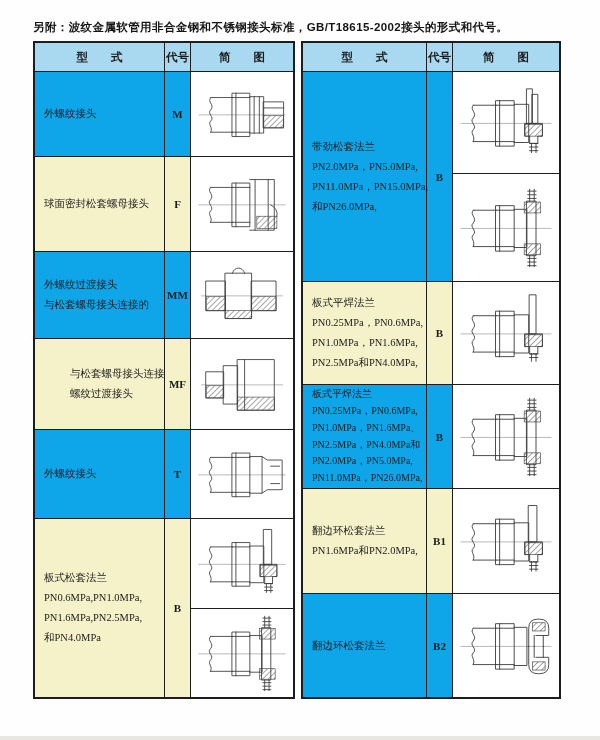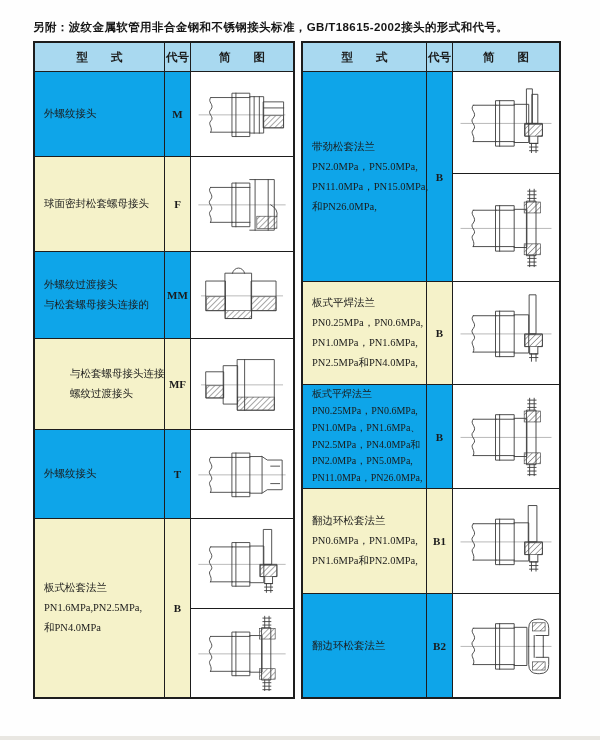"PN0.6MPa，PN1.0MPa," div.ln { html: <div>PN0.6MPa，PN1.0MPa,</div> -> none }
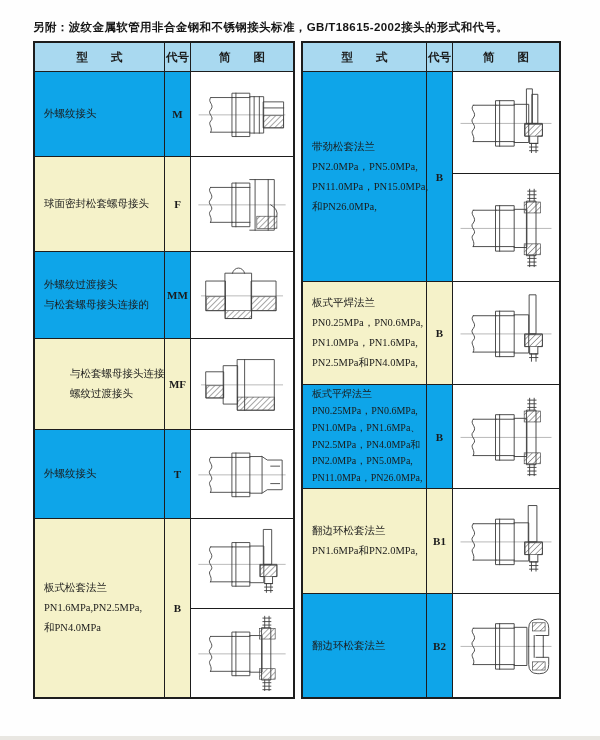"PN0.6MPa,PN1.0MPa," div.ln { html: none -> <div>PN0.6MPa,PN1.0MPa,</div> }
